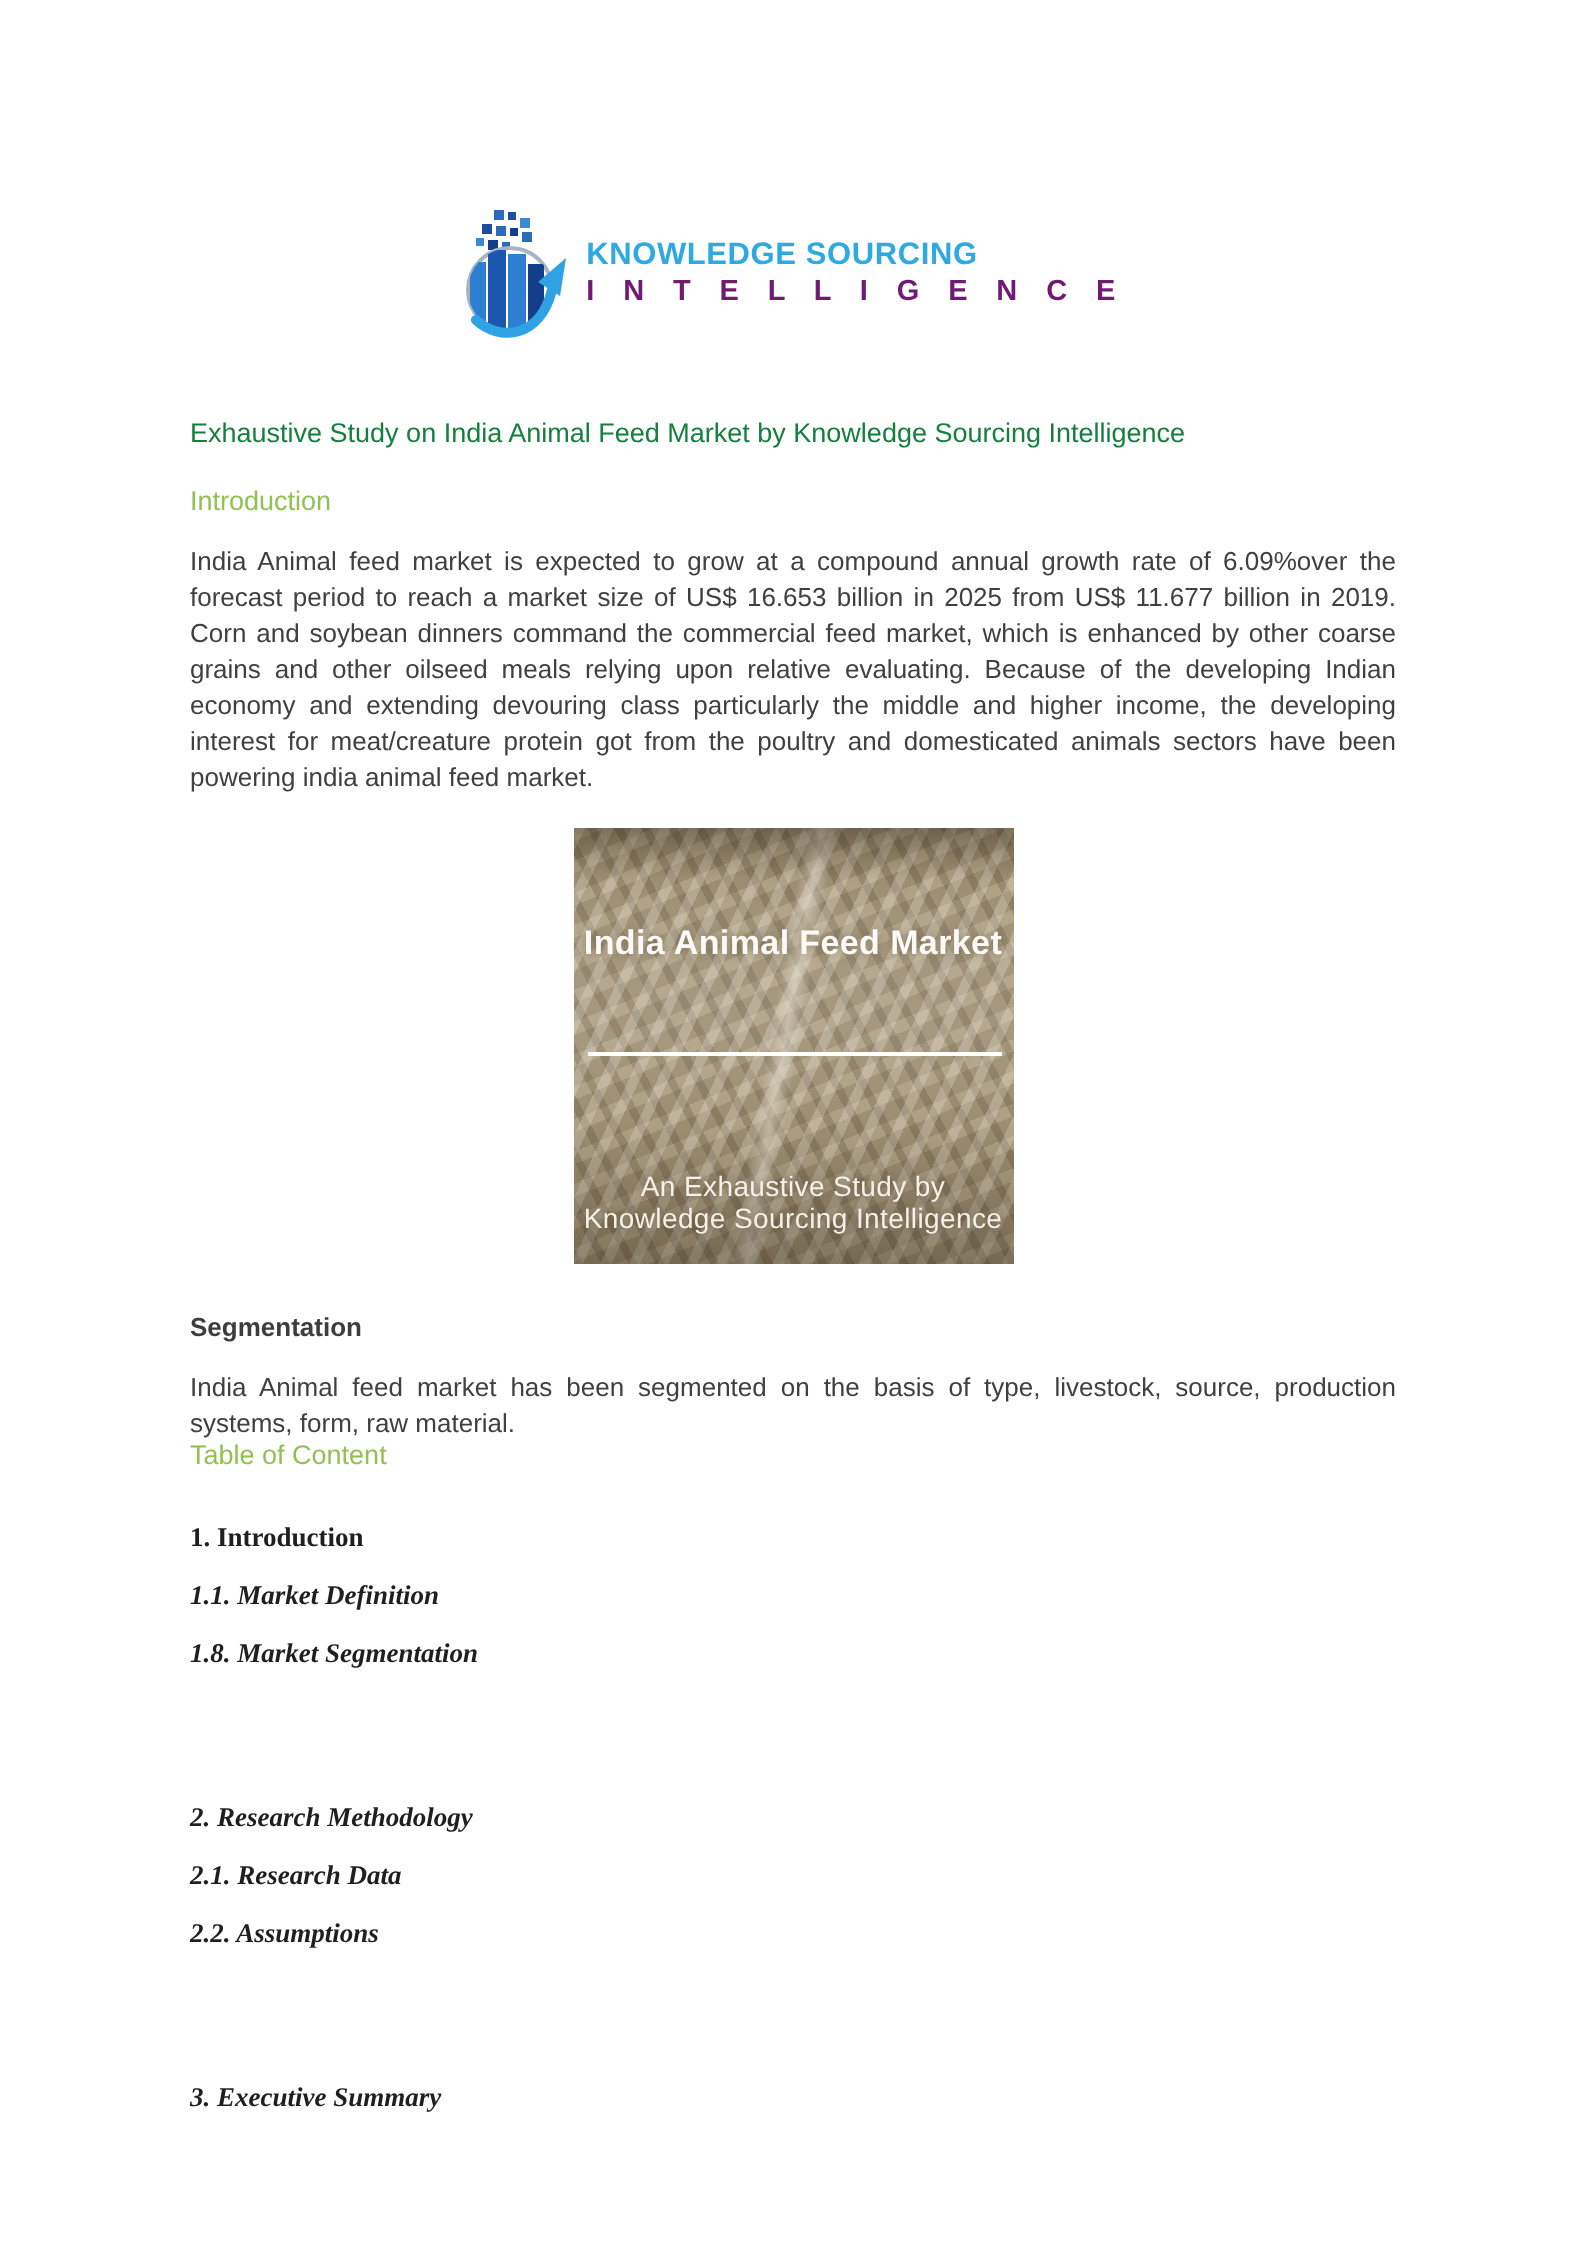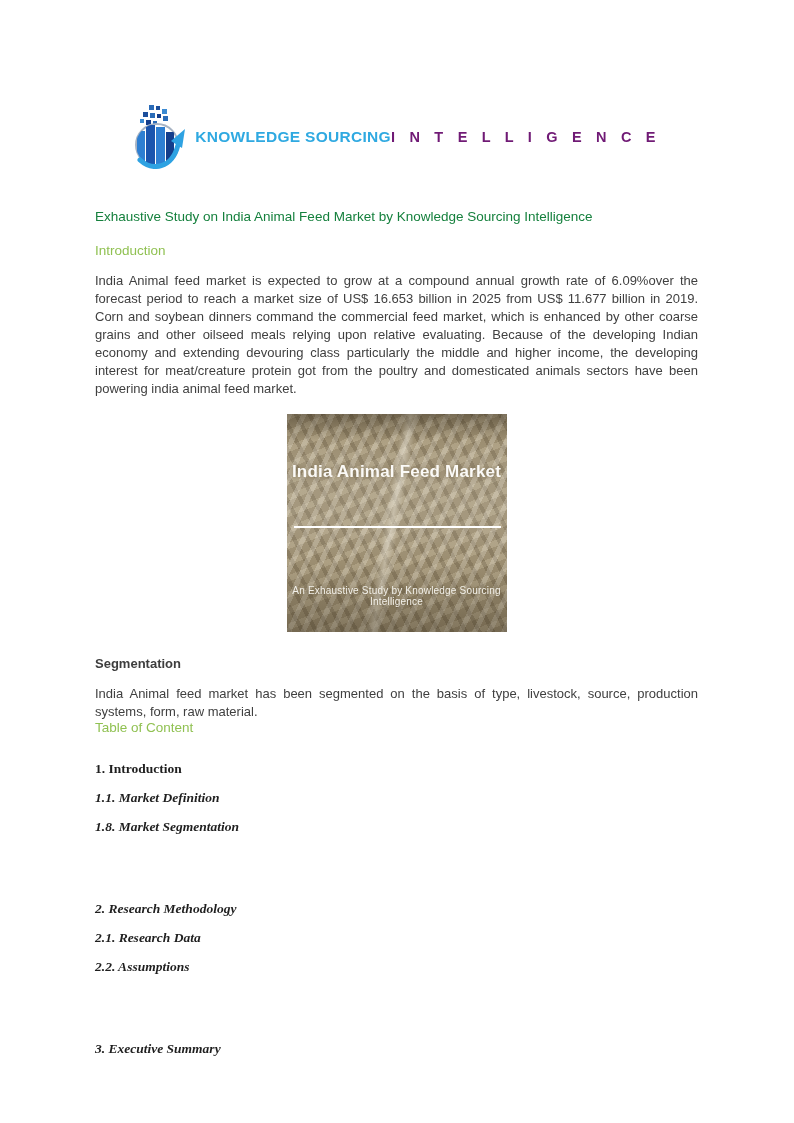"KNOWLEDGE SOURCING" .logo-text { flex-direction: row -> column }
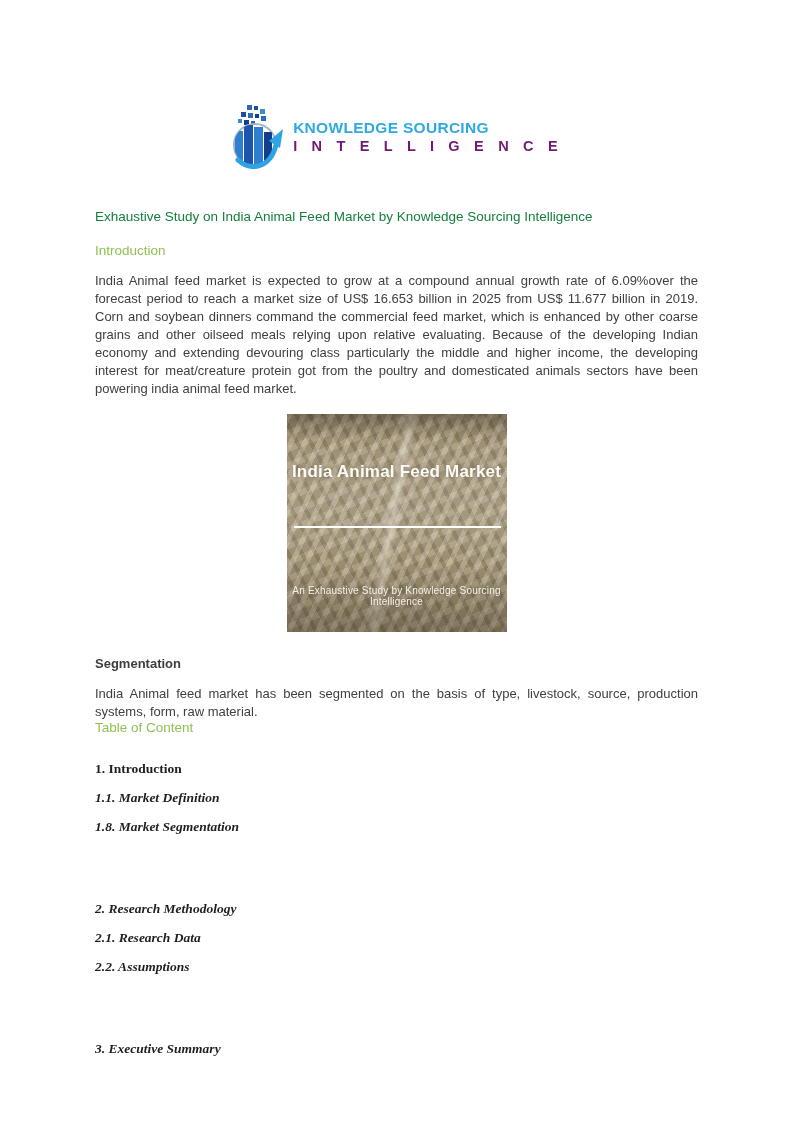"An Exhaustive Study by Knowledge" .cover-caption { font-size: 10px -> 14px }
